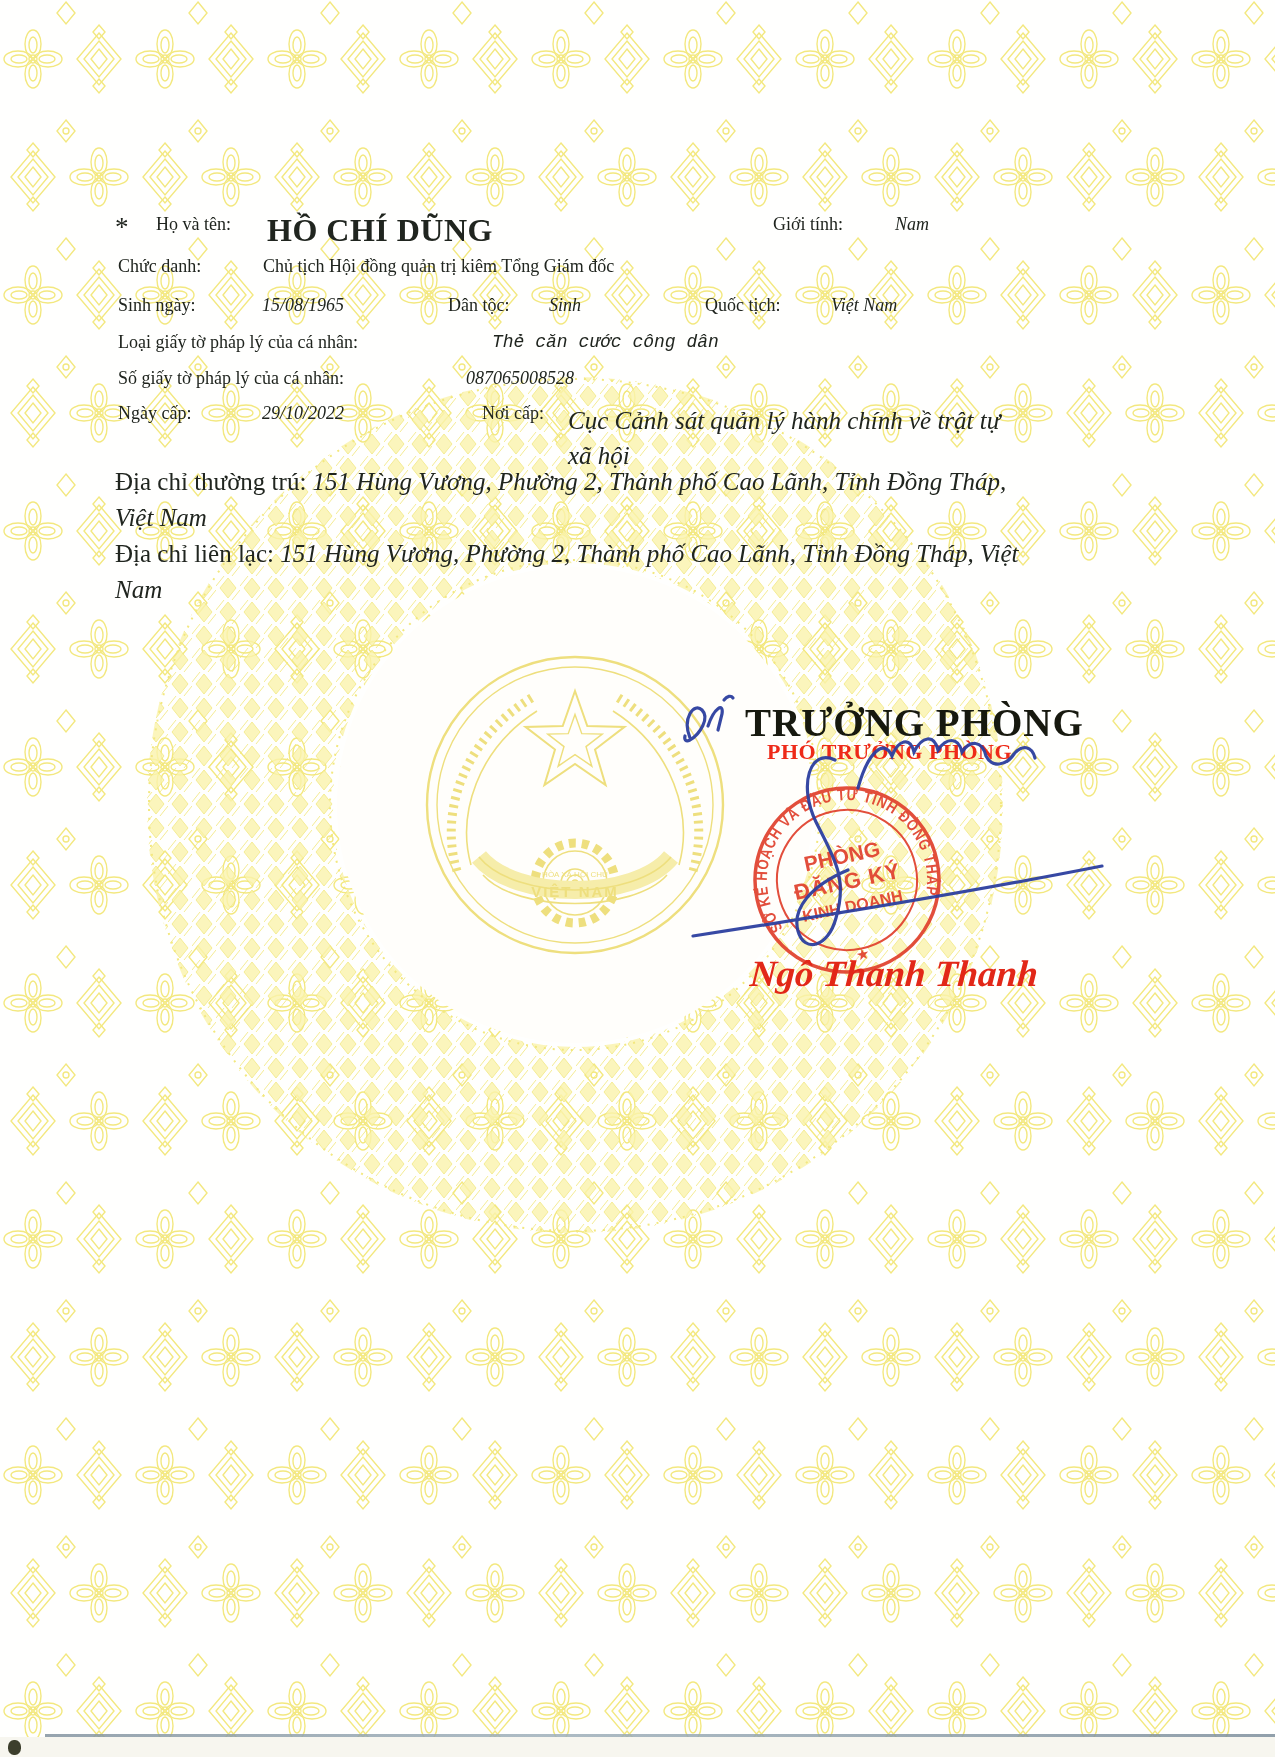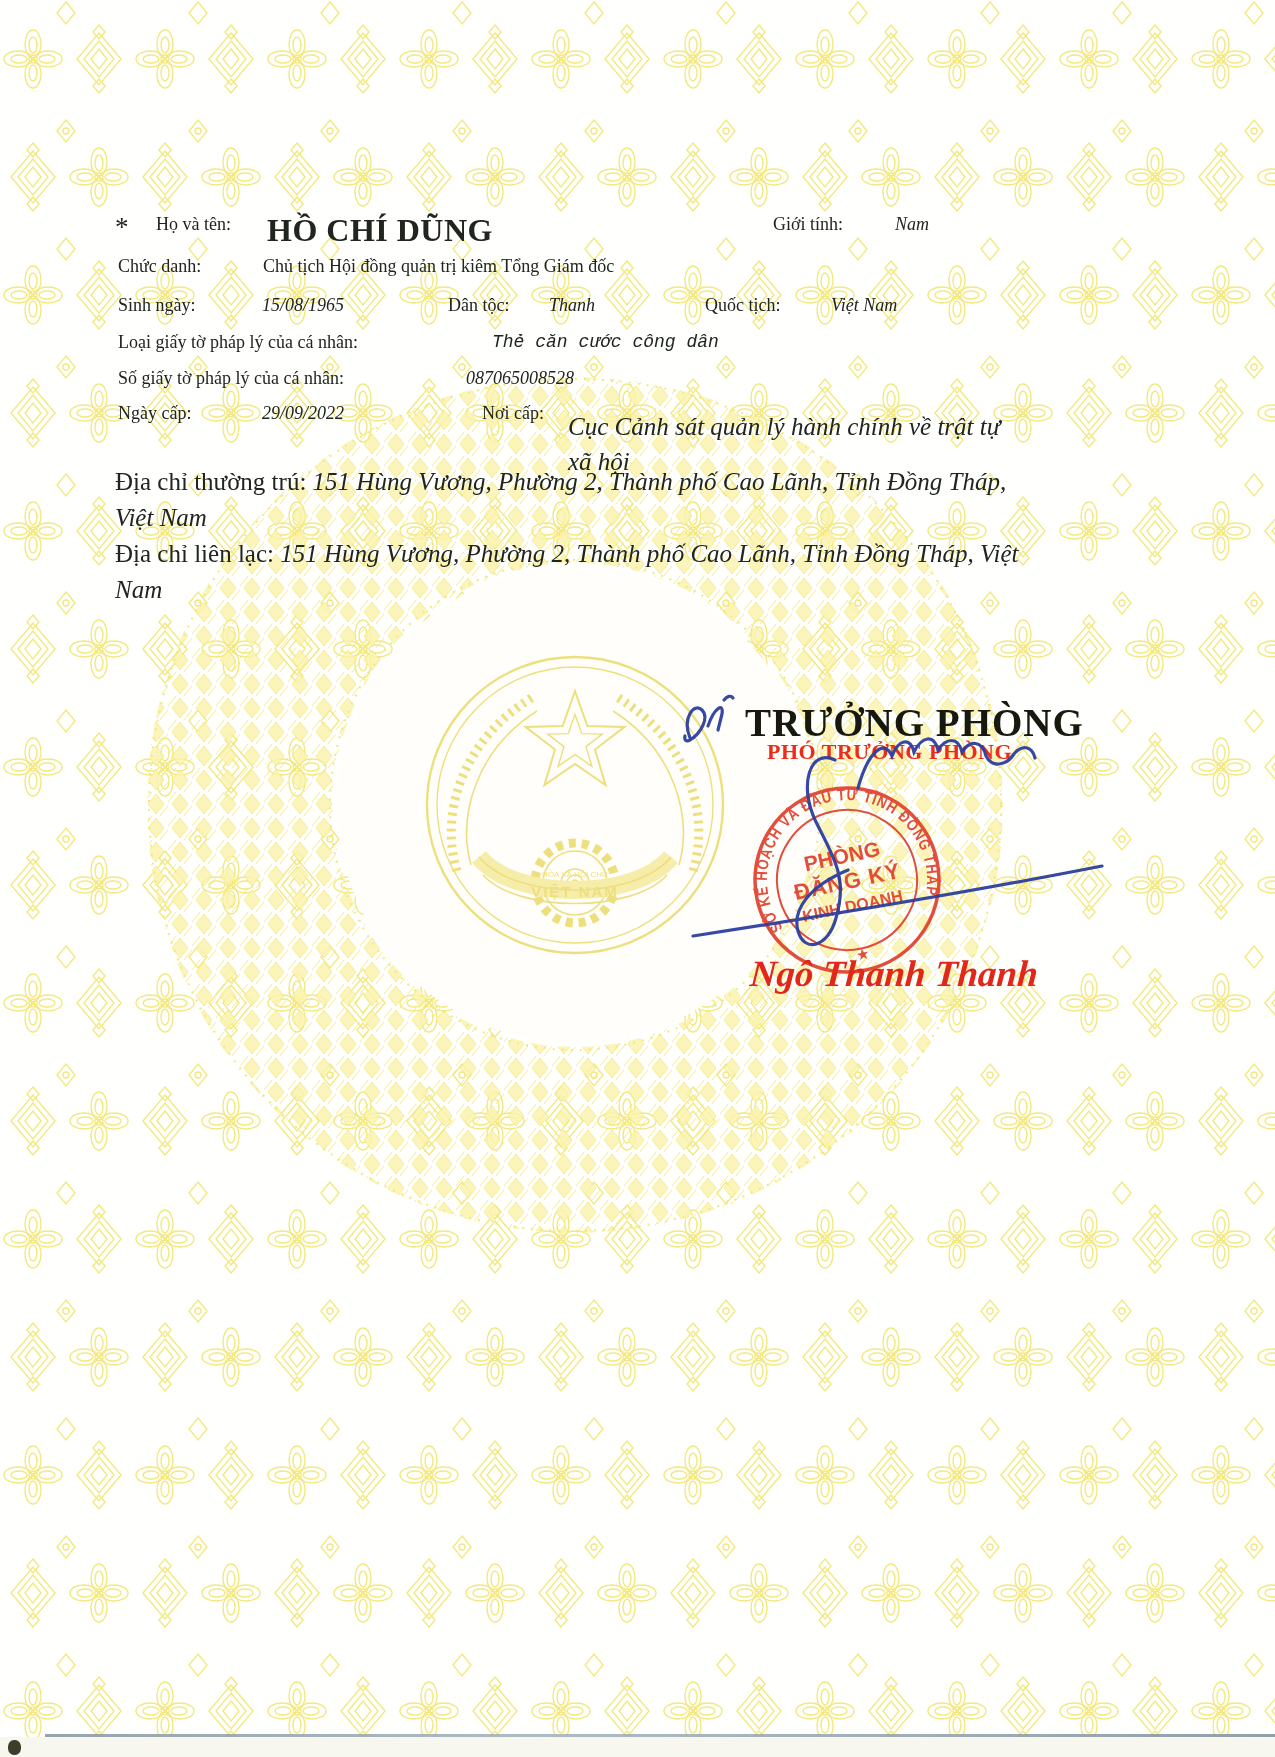"Thanh" span.fld { text: Thanh -> Sinh }
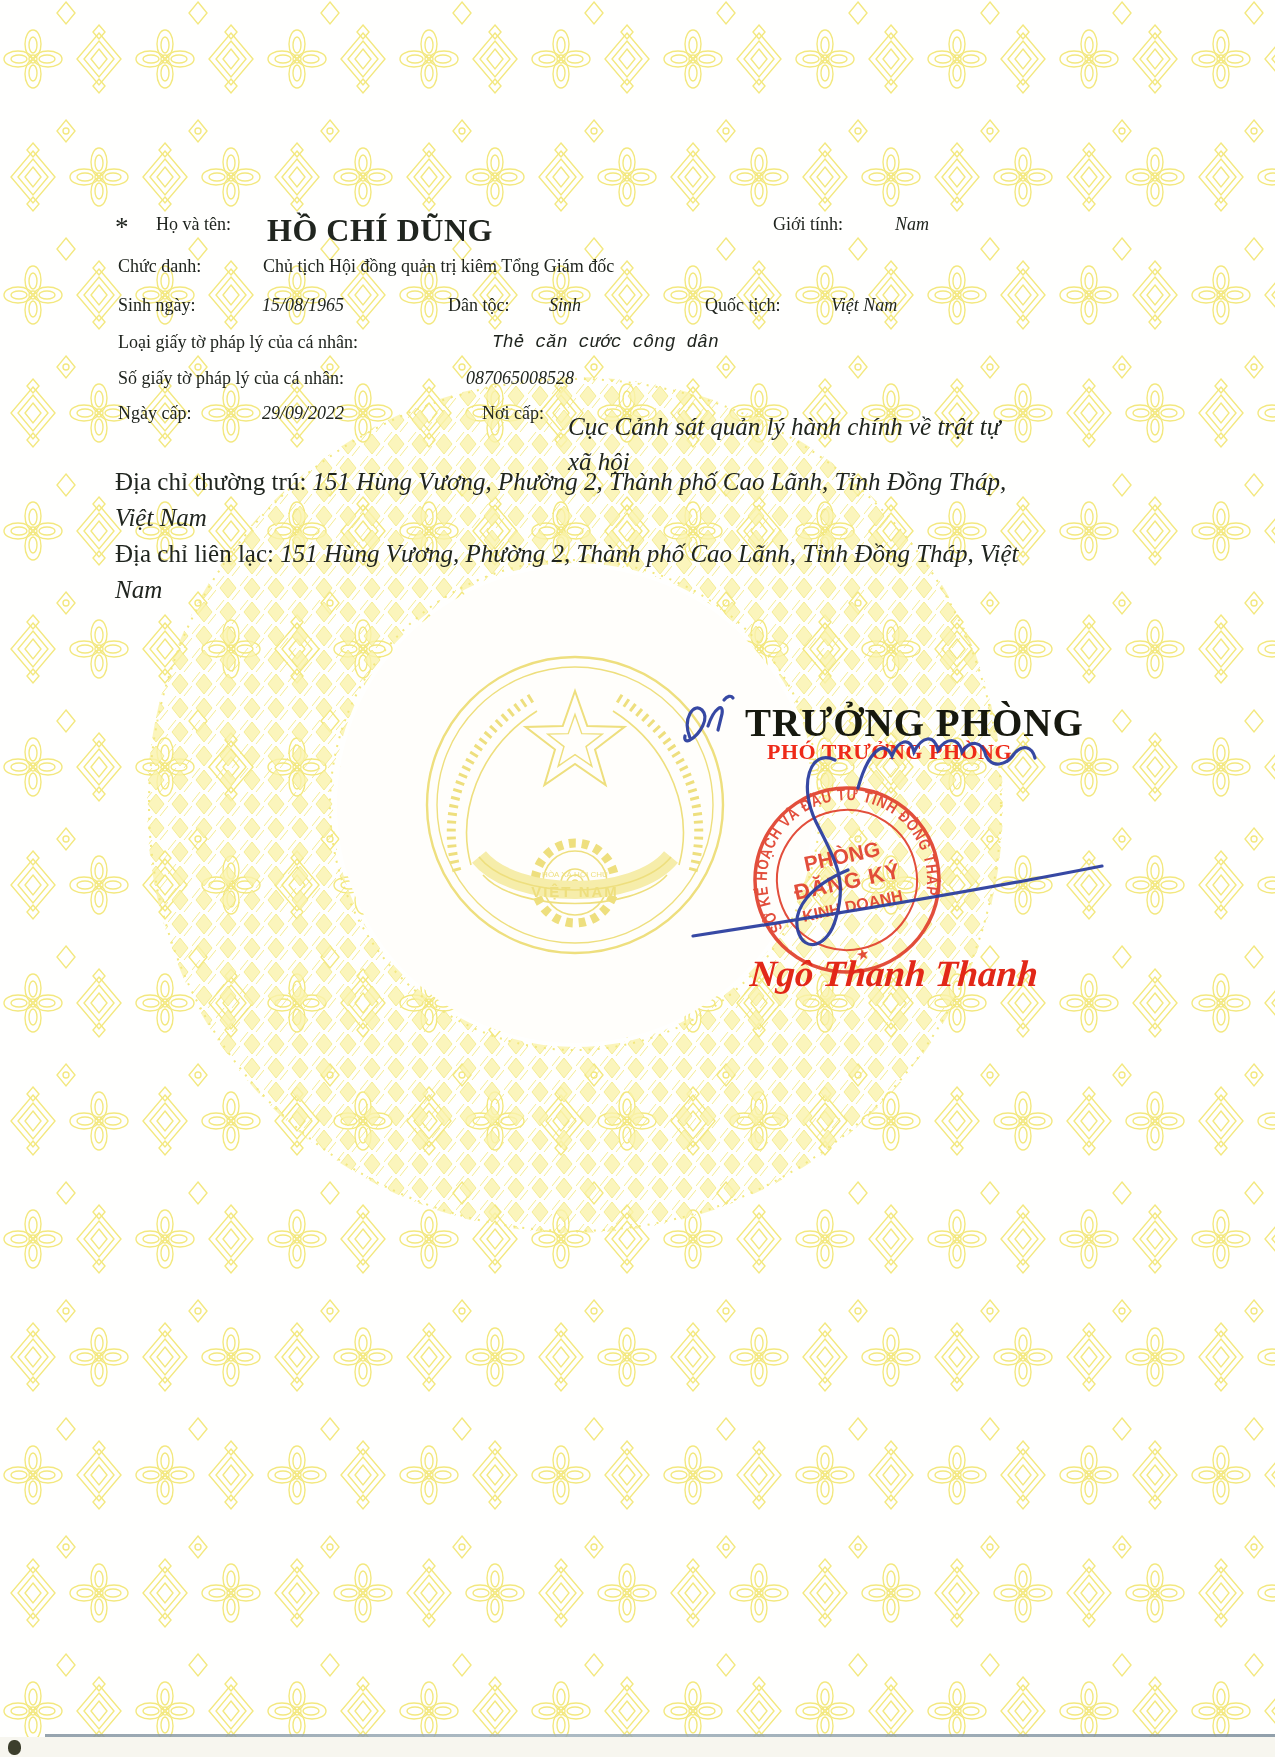"29/09/2022" span.fld { text: 29/09/2022 -> 29/10/2022 }
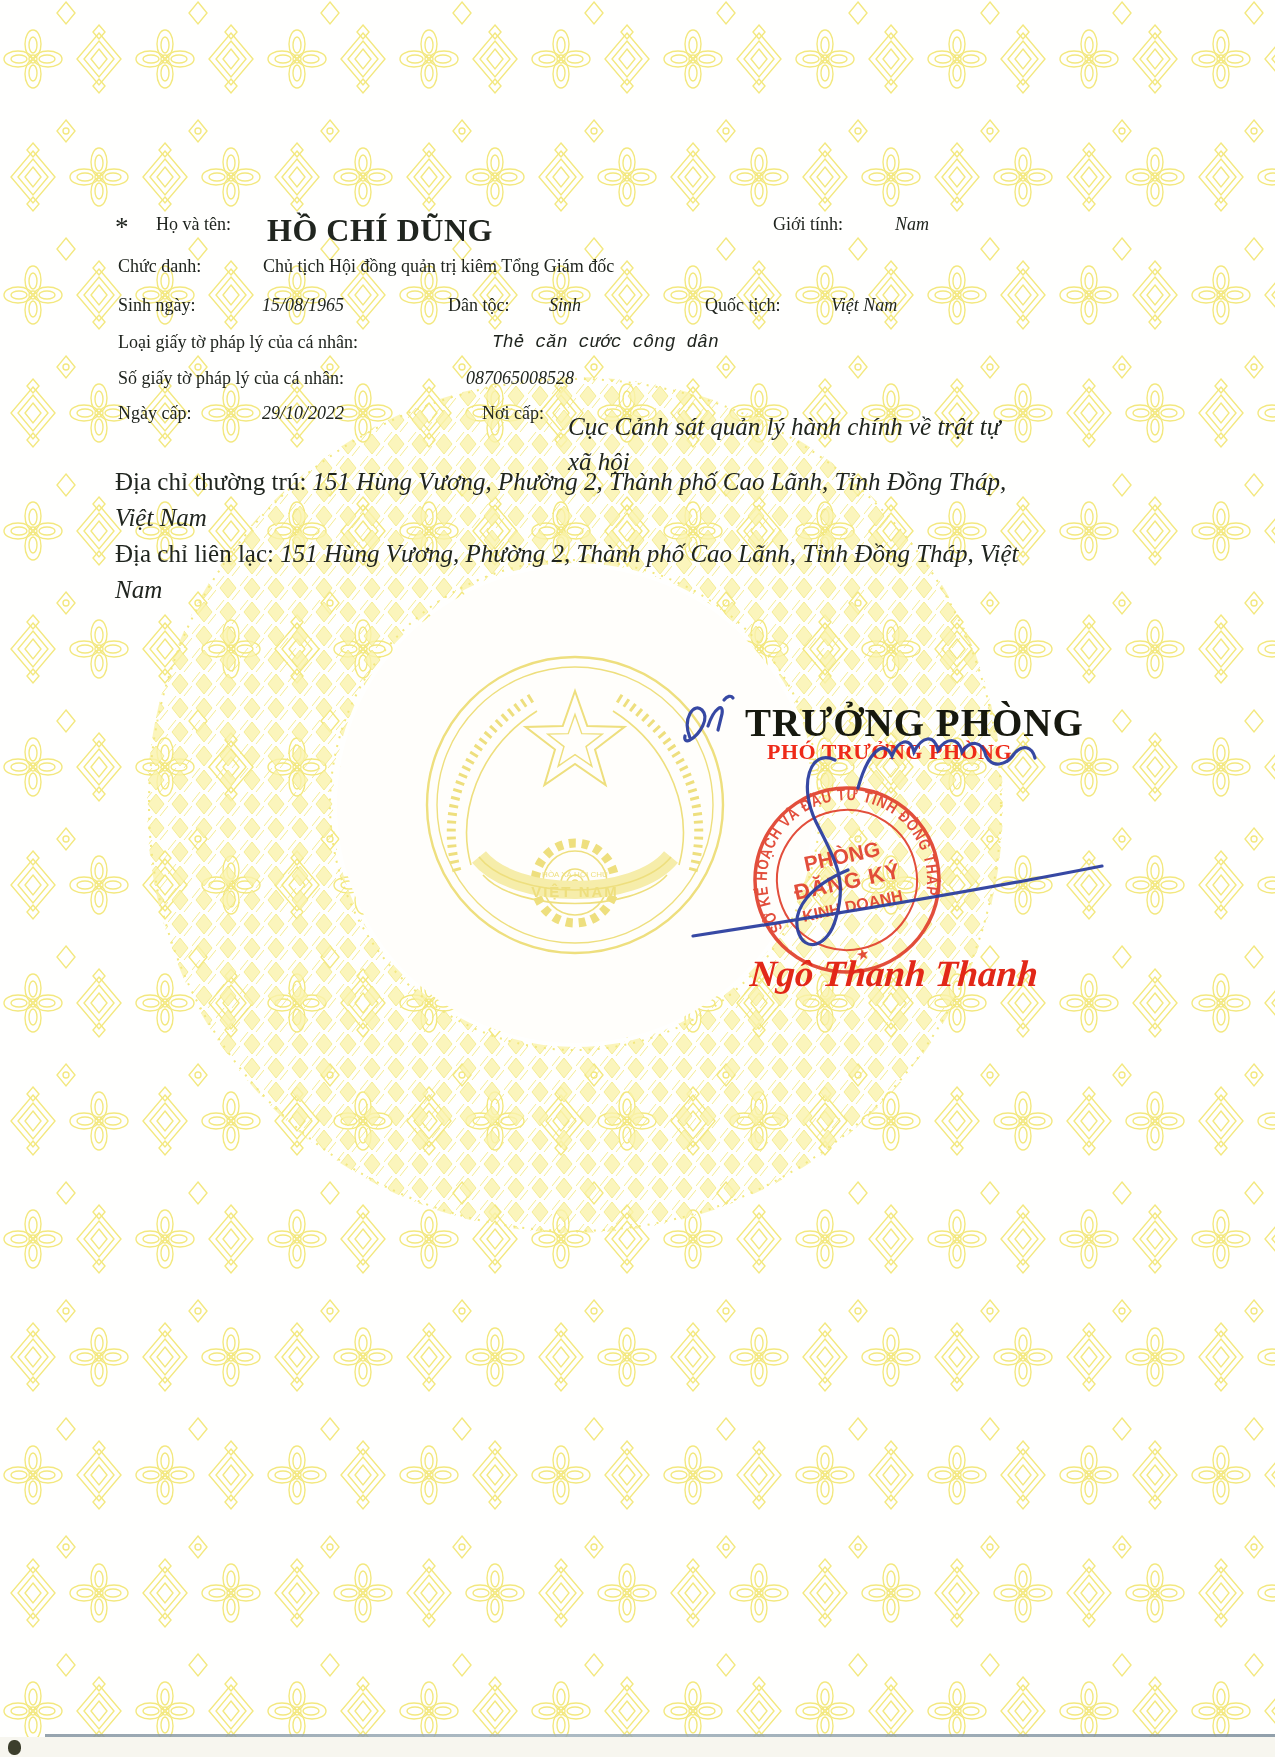"Cục Cảnh sát quản lý" .wrapval { margin-top: 6px -> none }
